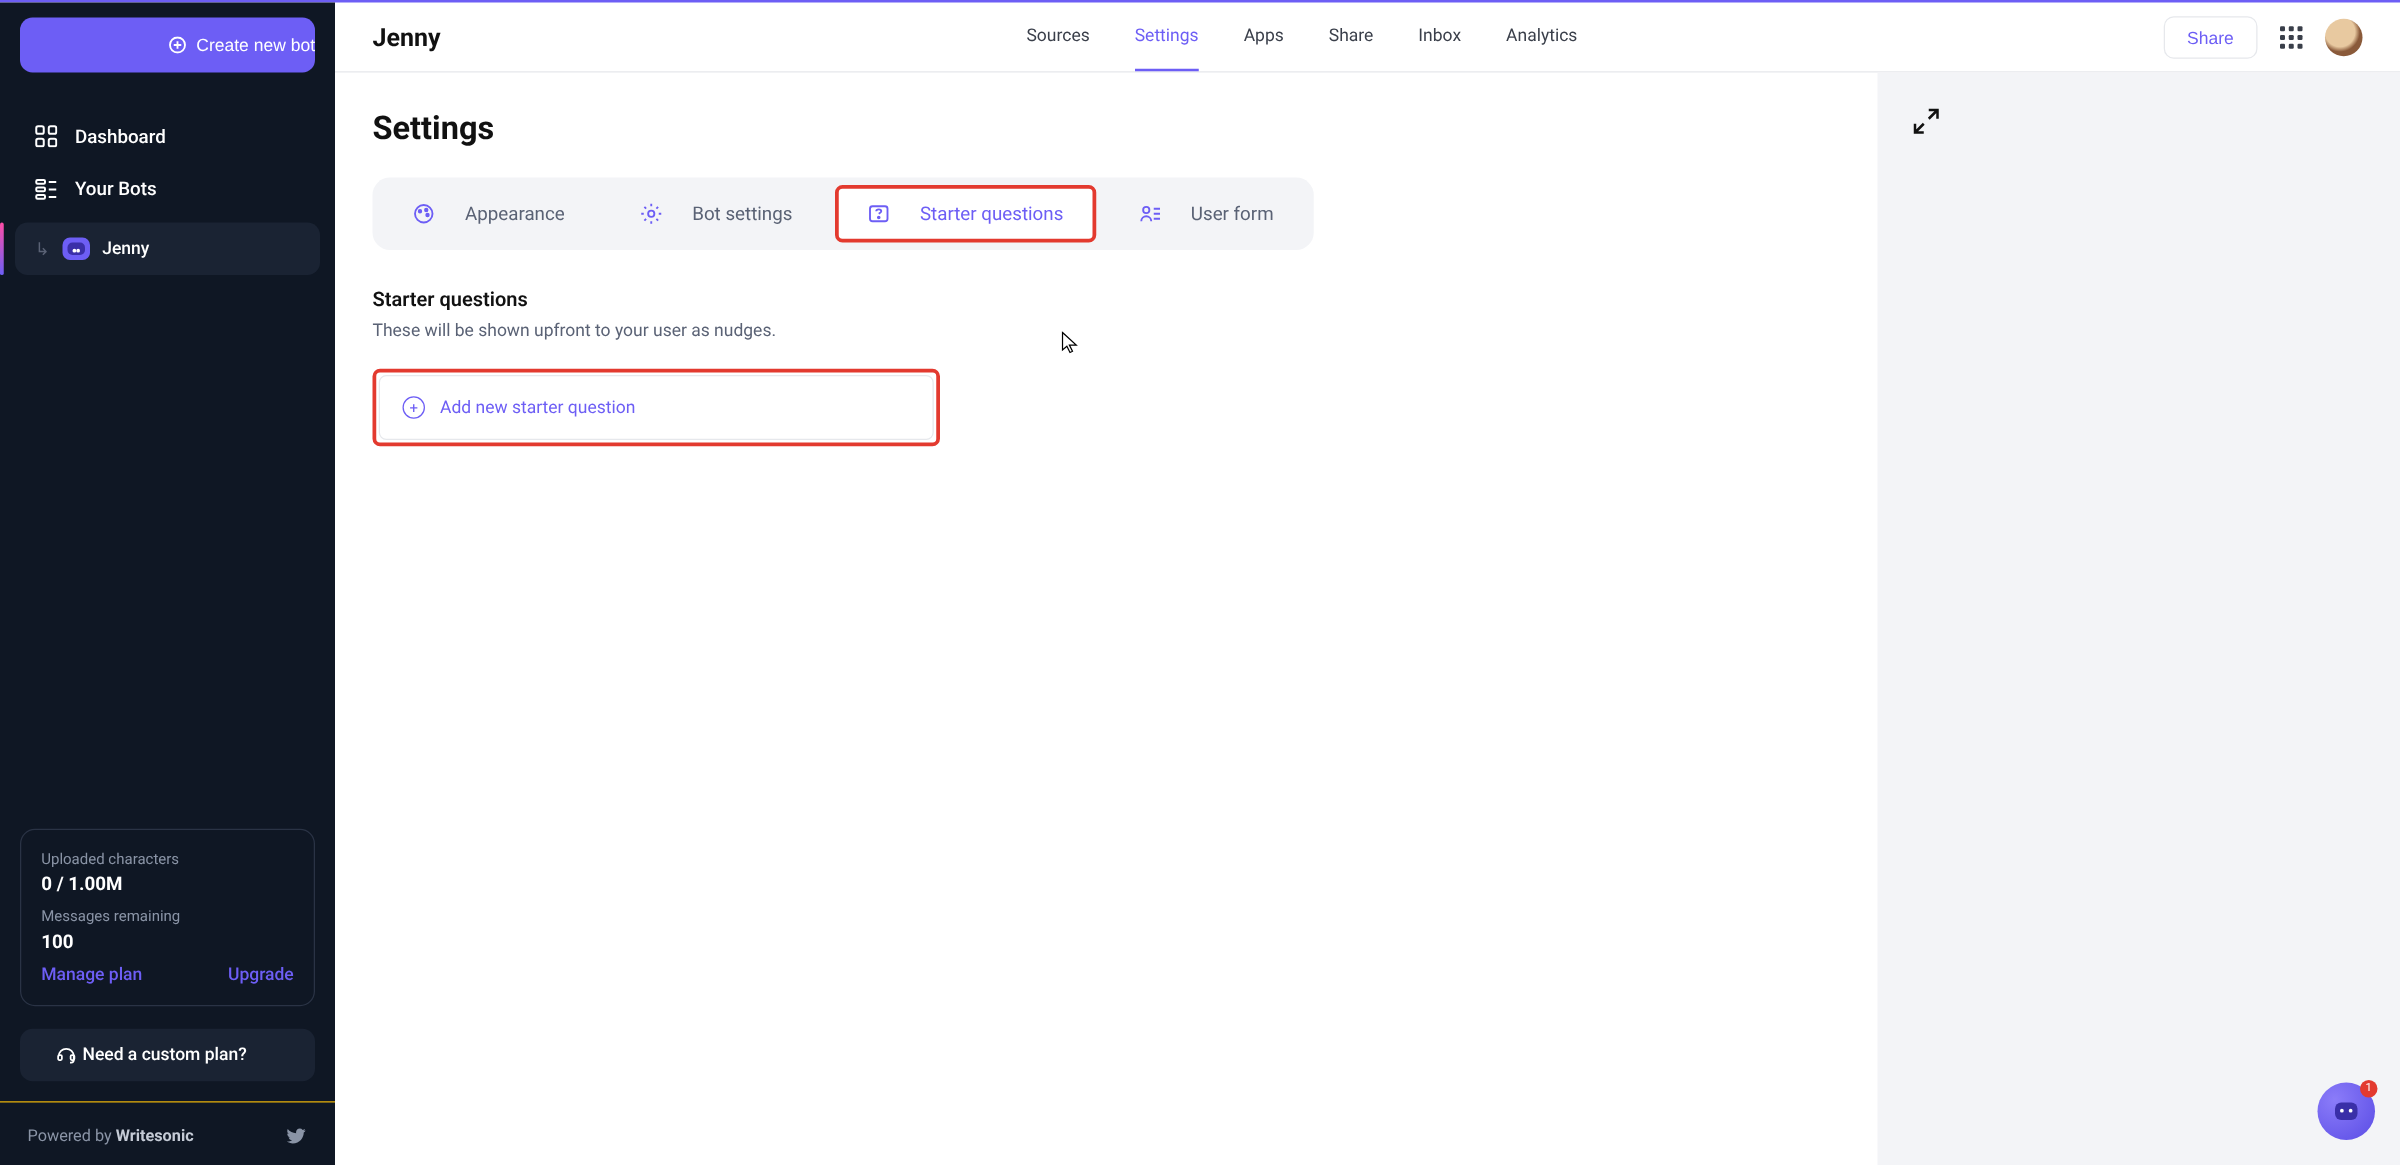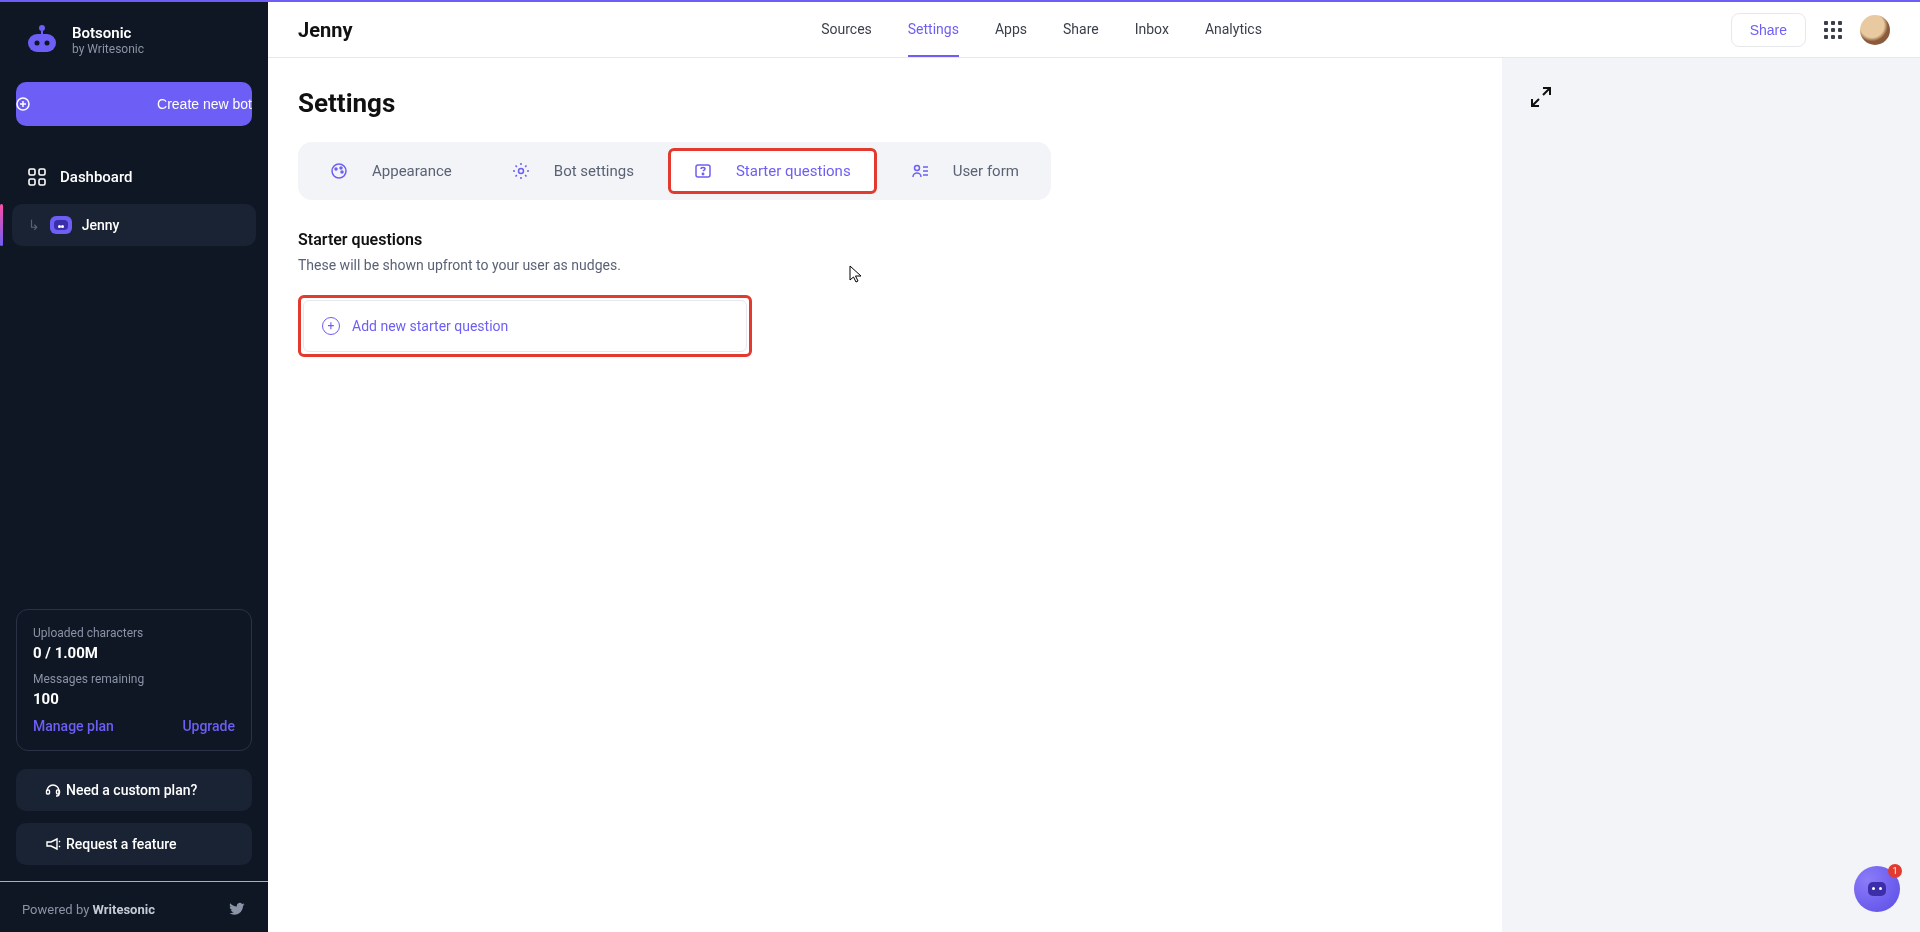"Botsonic" div.logo-area { html: <div> <div> <svg> <rect></rect> <circle></circle> <circle></circle> <circle></circle> <line></line> </svg> </div> <div> <span>Botsonic</span> <span>by Writesonic</span> </div> </div> -> none }
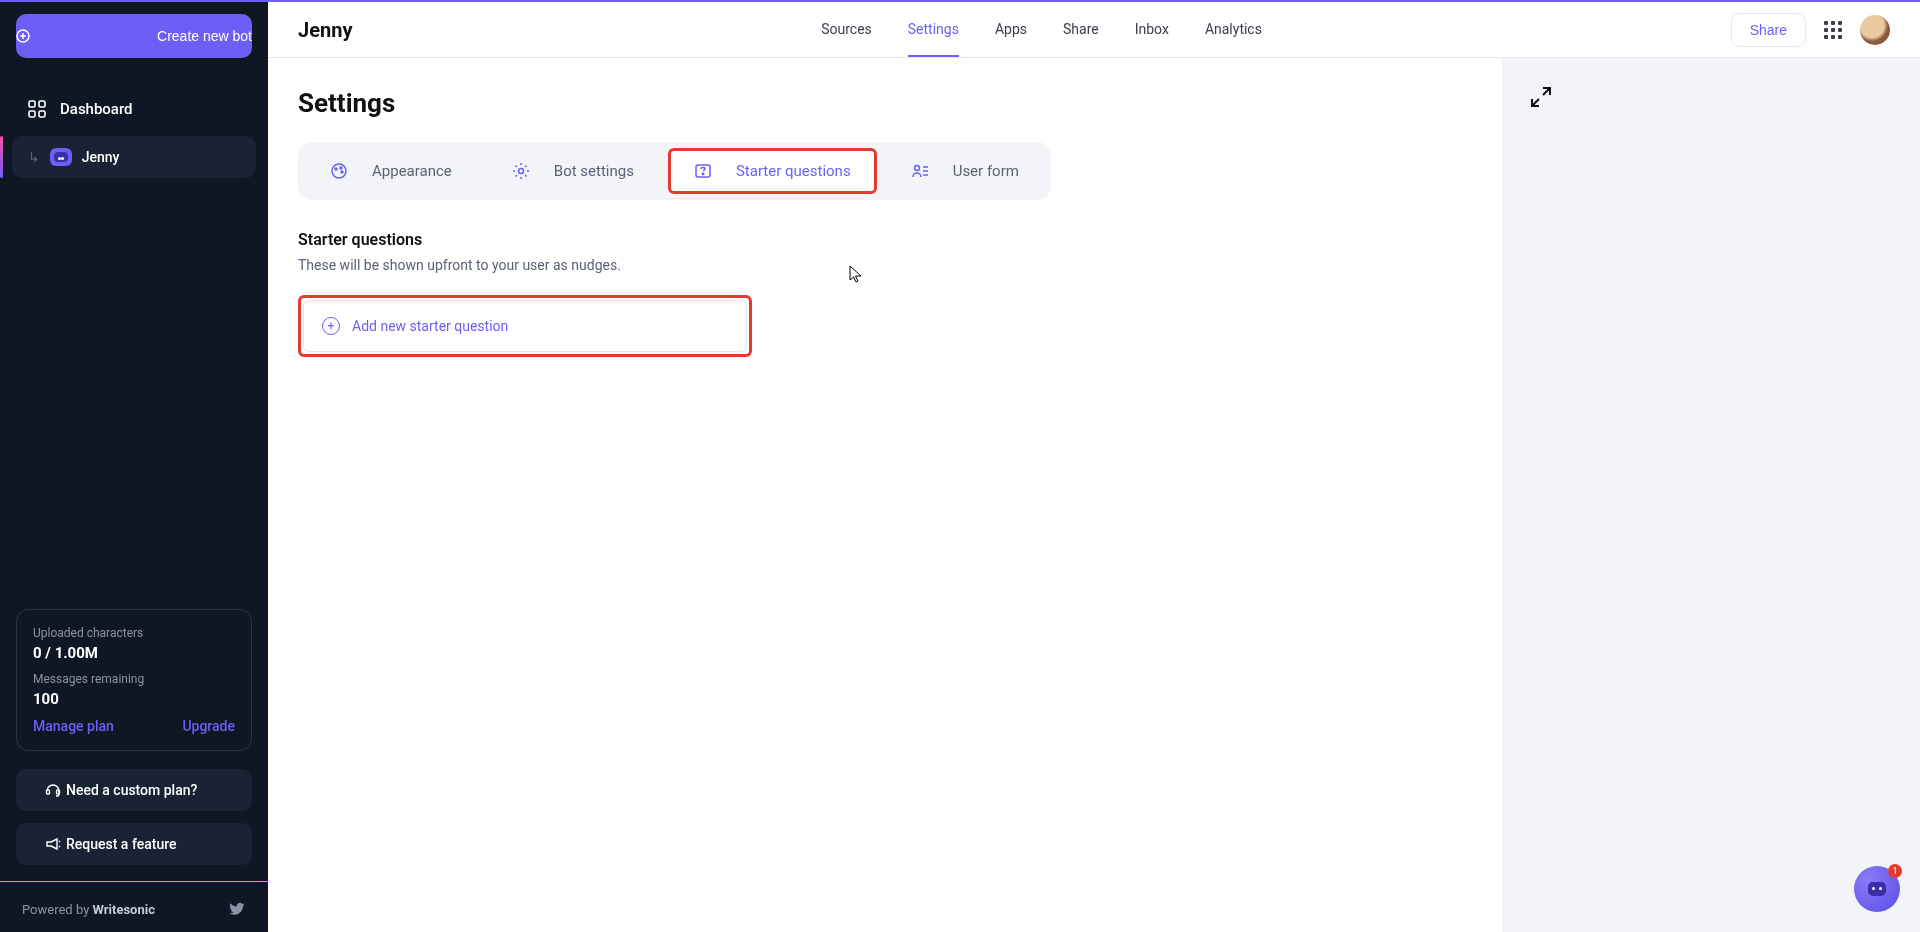"Create new bot" .create-btn { justify-content: space-between -> flex-end }
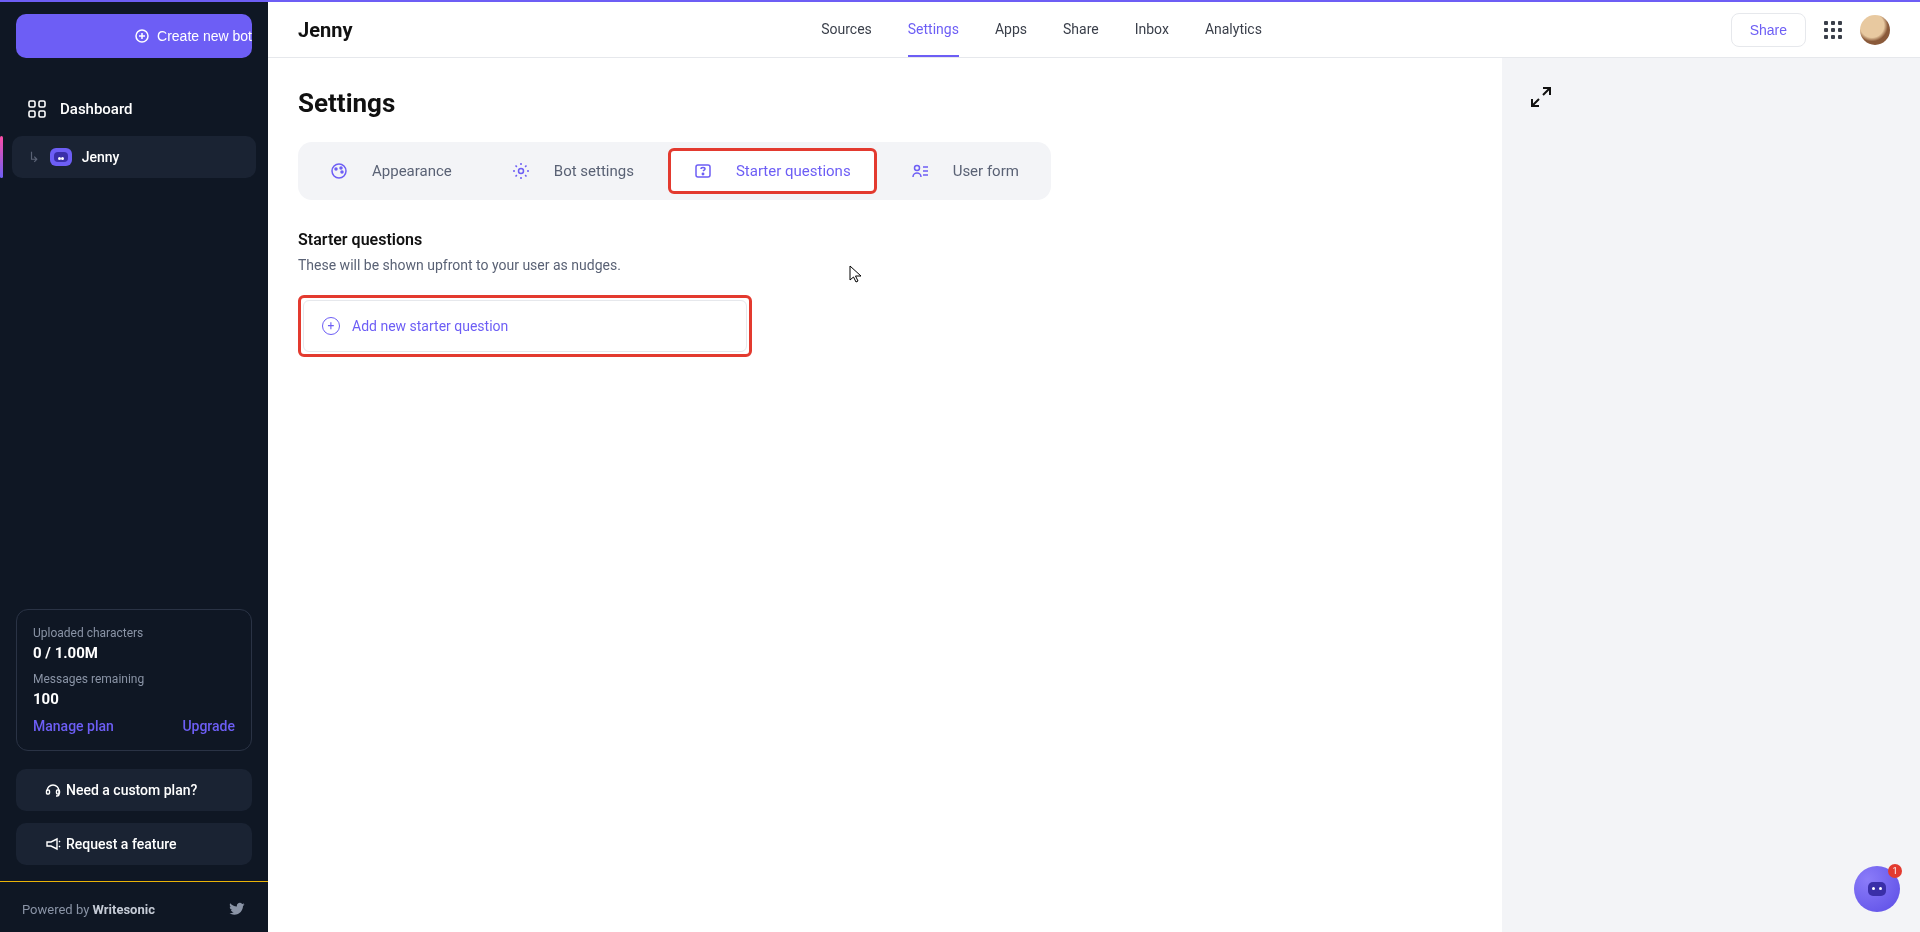"Your Bots" div.nav-item { html: none -> <div> <span> <svg> <rect></rect> <rect></rect> <rect></rect> <line></line> <line></line> <line></line> </svg> </span> <span>Your Bots</span> </div> }
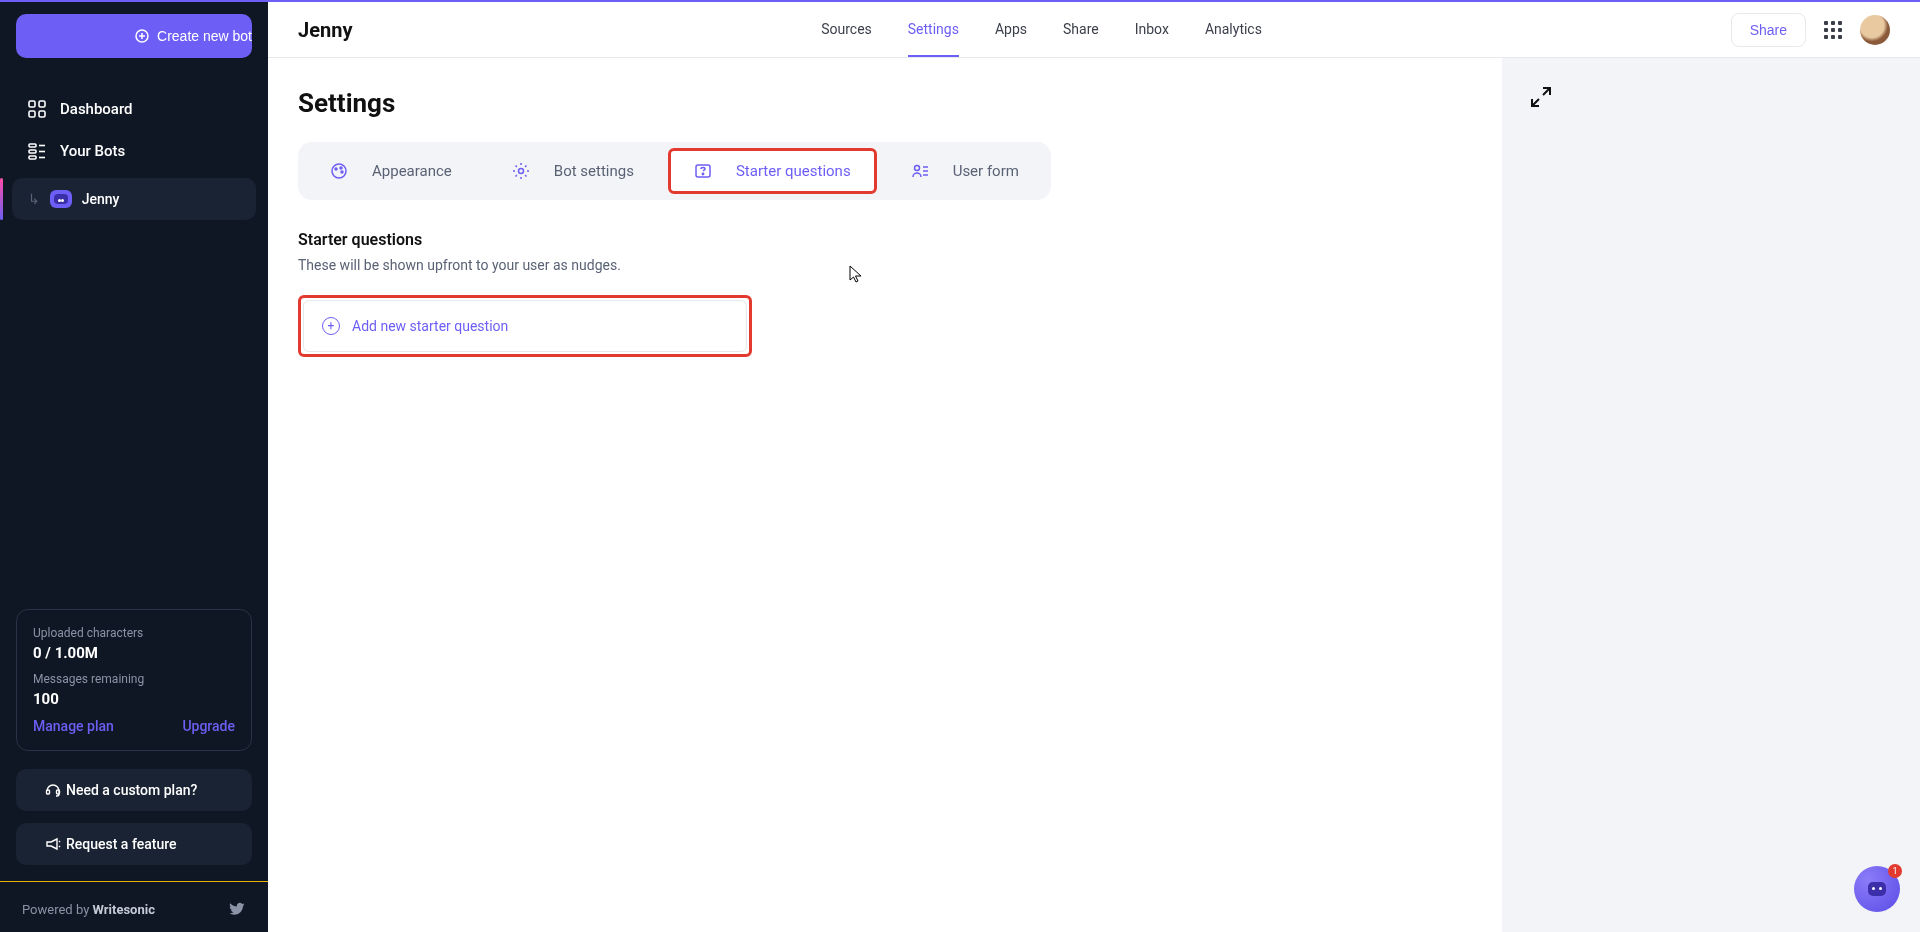"Request a feature" div.side-footer-btn { html: <div> <span> <svg> <path></path> <line></line> <line></line> </svg> </span> <span>Request a feature</span> </div> -> none }
